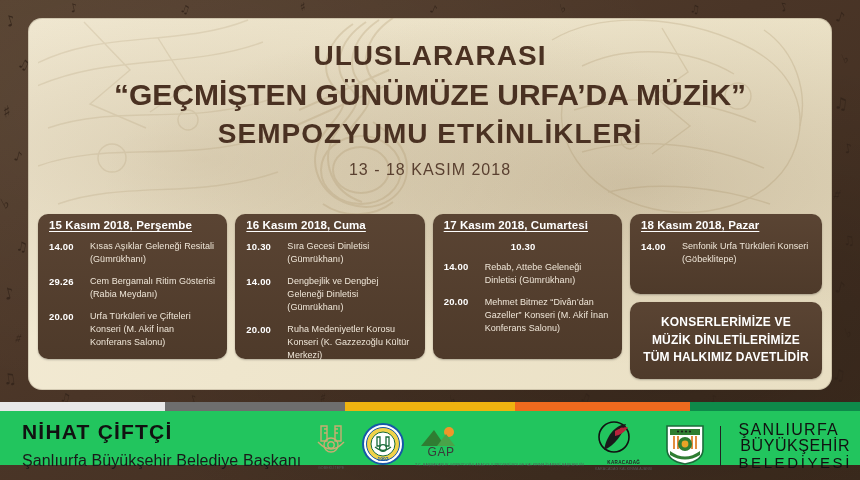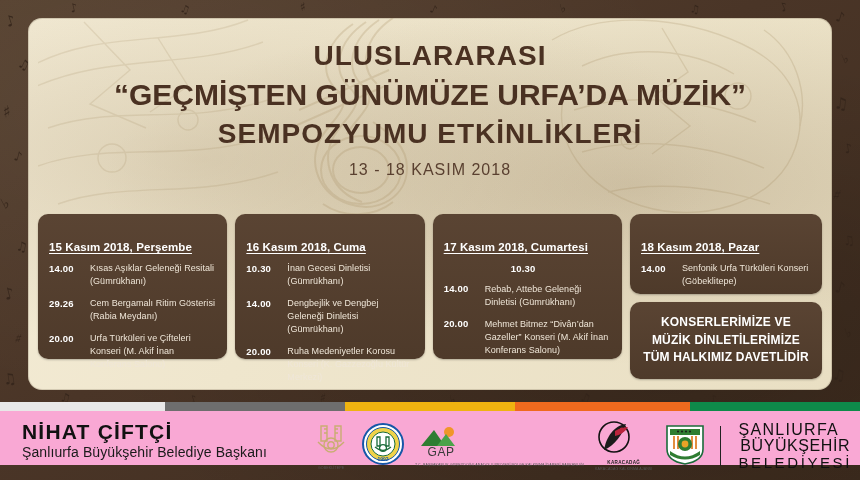"15 Kasım 2018, Perşembe" .card { padding: 27px 10px 10px 11px -> 5px 10px 10px 11px }
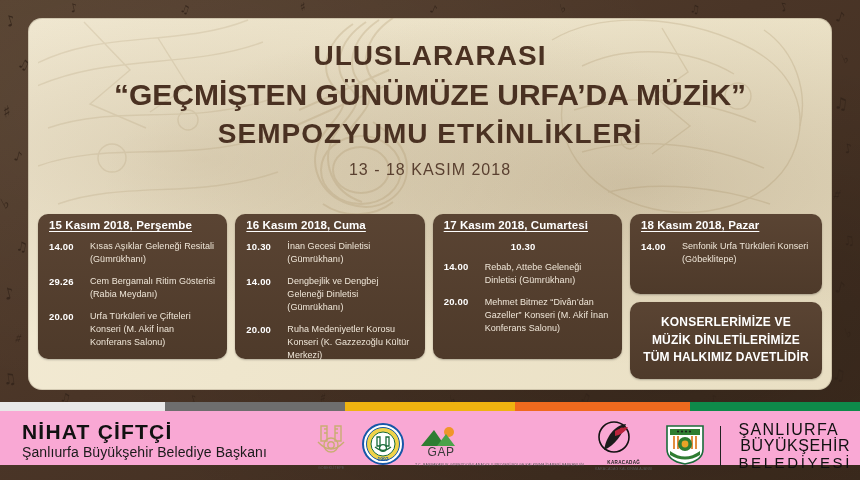"İnan Gecesi Dinletisi (Gümrükhanı)" div.desc { text: İnan -> Sıra }
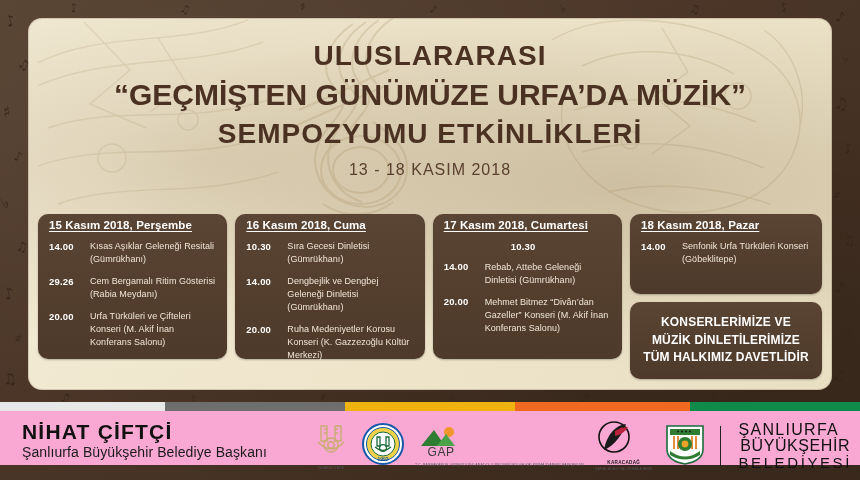"NİHAT ÇİFTÇİ" .footer { background: #f9a8d4 -> #22c55e }
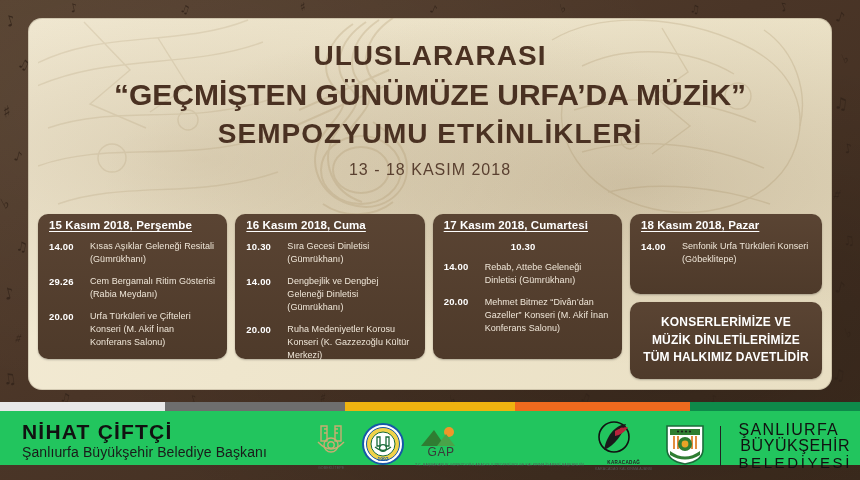"Şanlıurfa Büyükşehir Belediye Başkanı" .mayor-role { font-size: 14px -> 16px; margin-top: 0 -> 8px }
